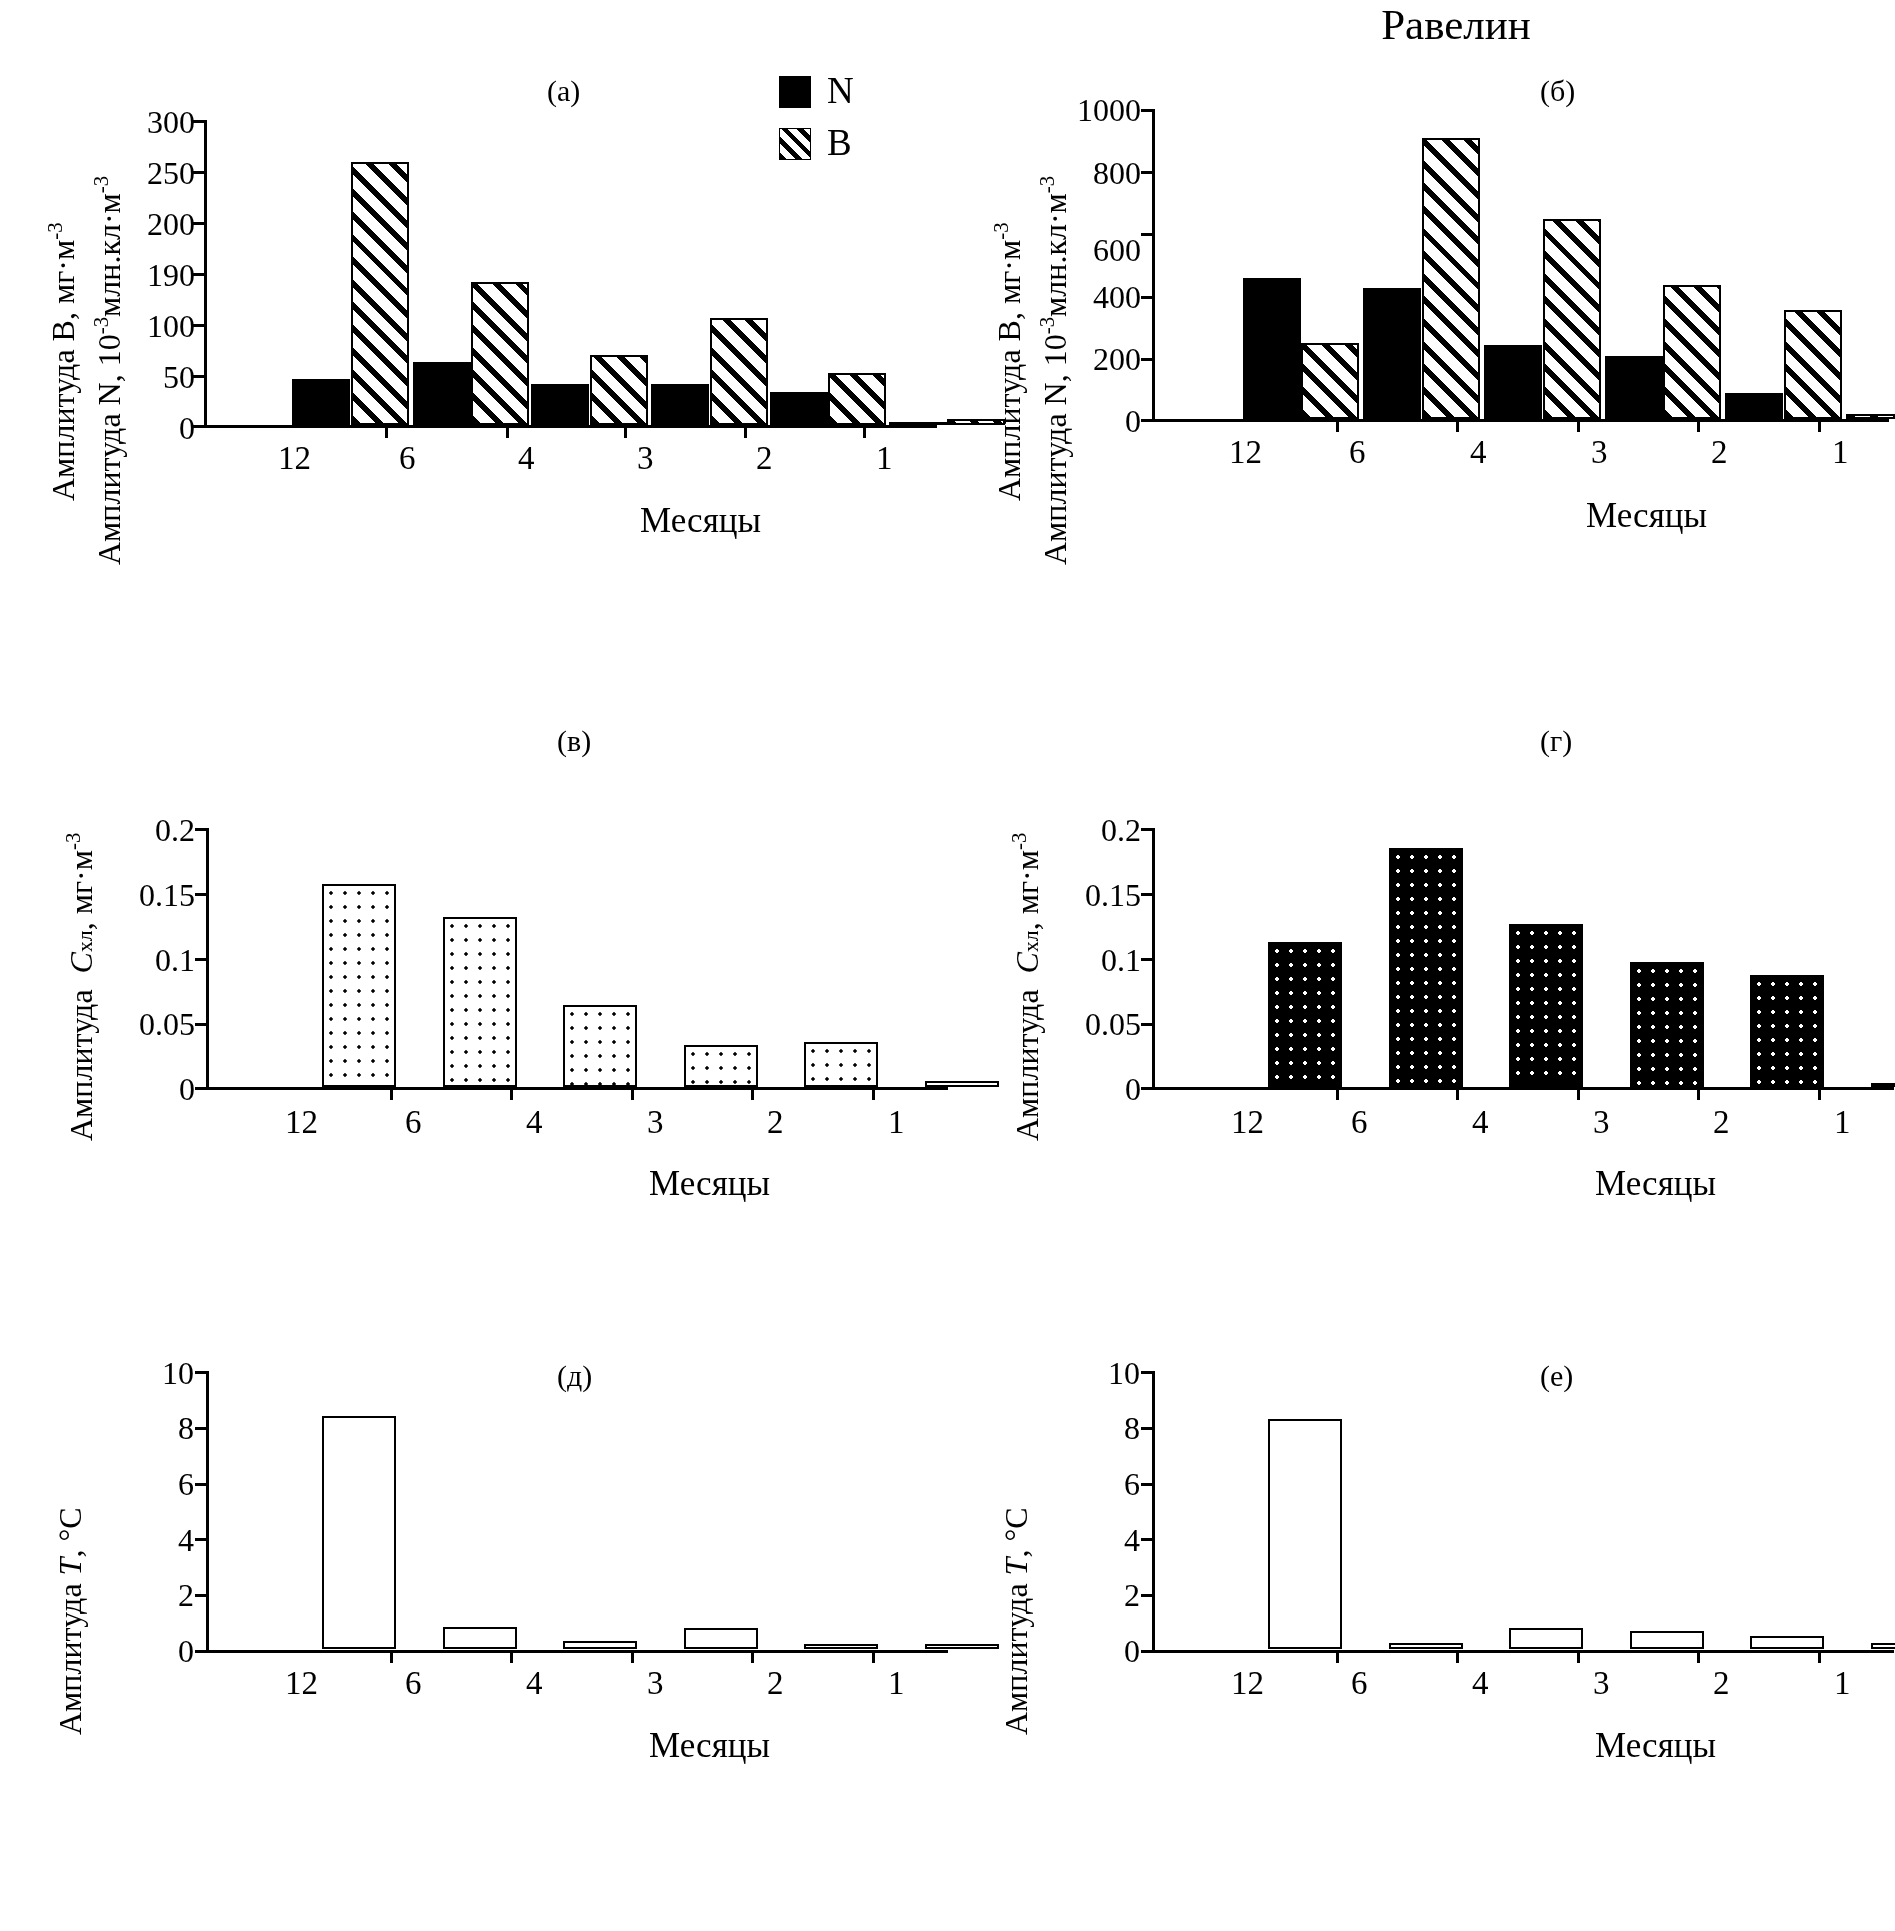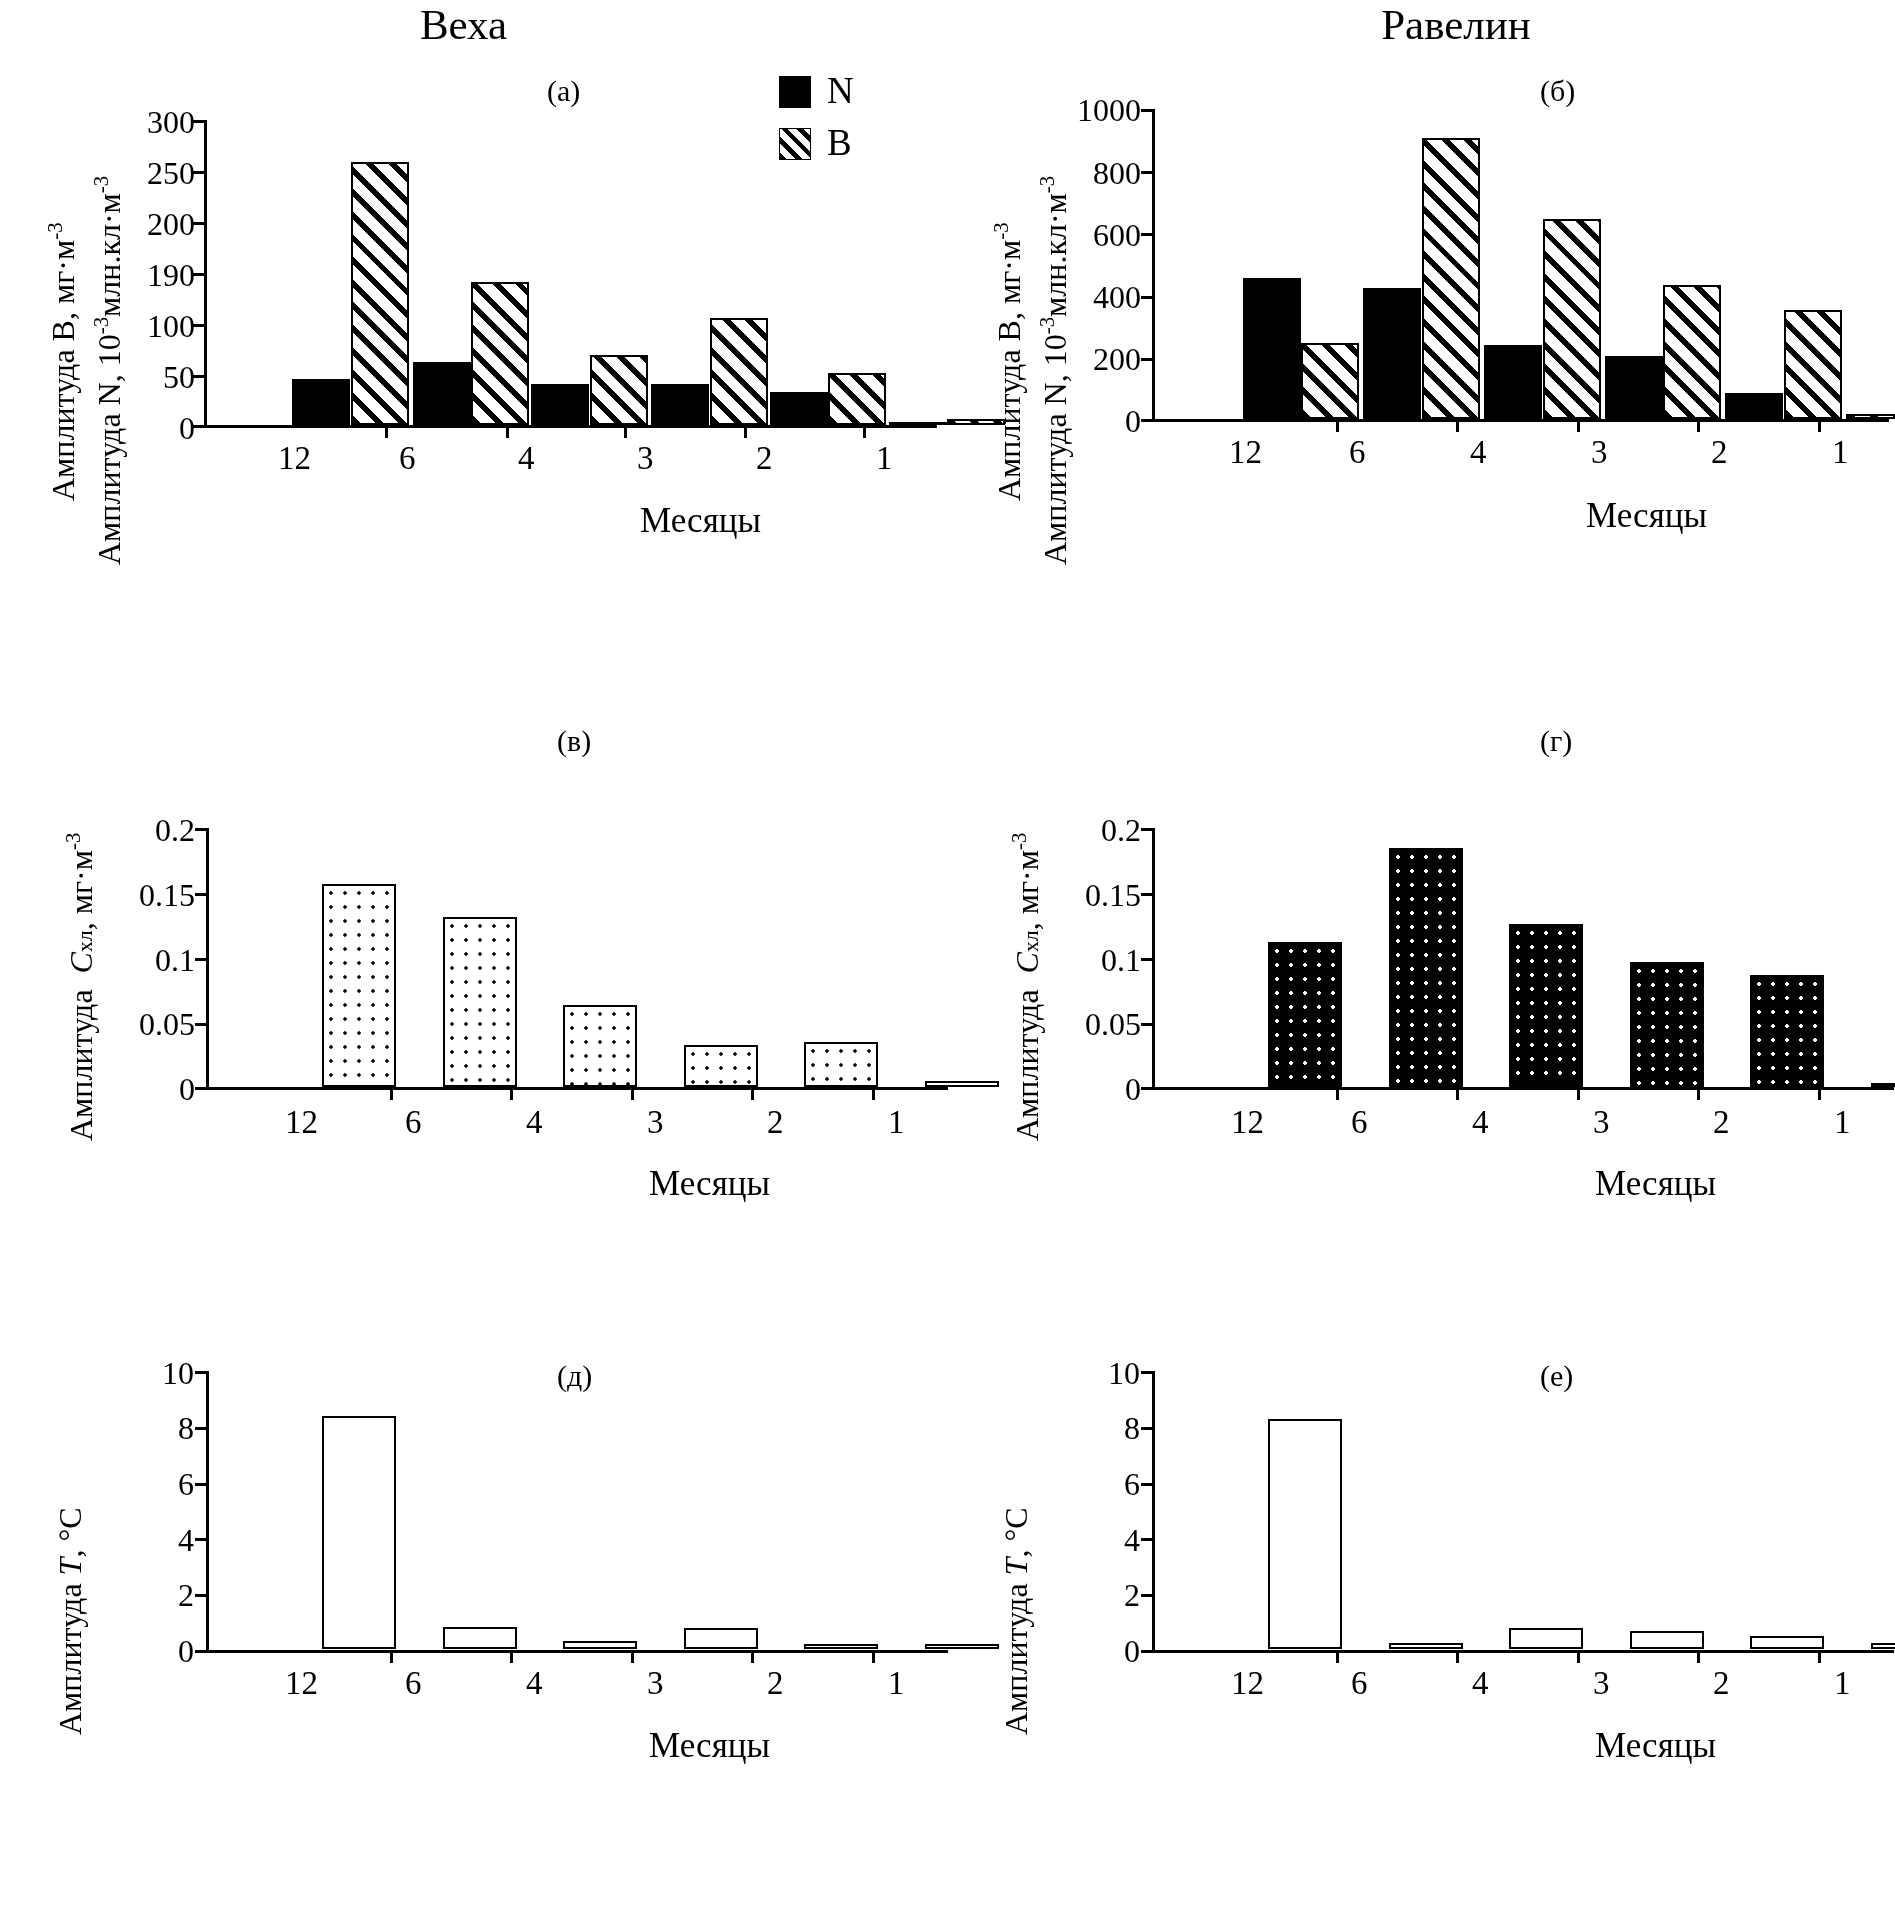"Веха" div.col-title { html: <div>Веха</div> -> none }
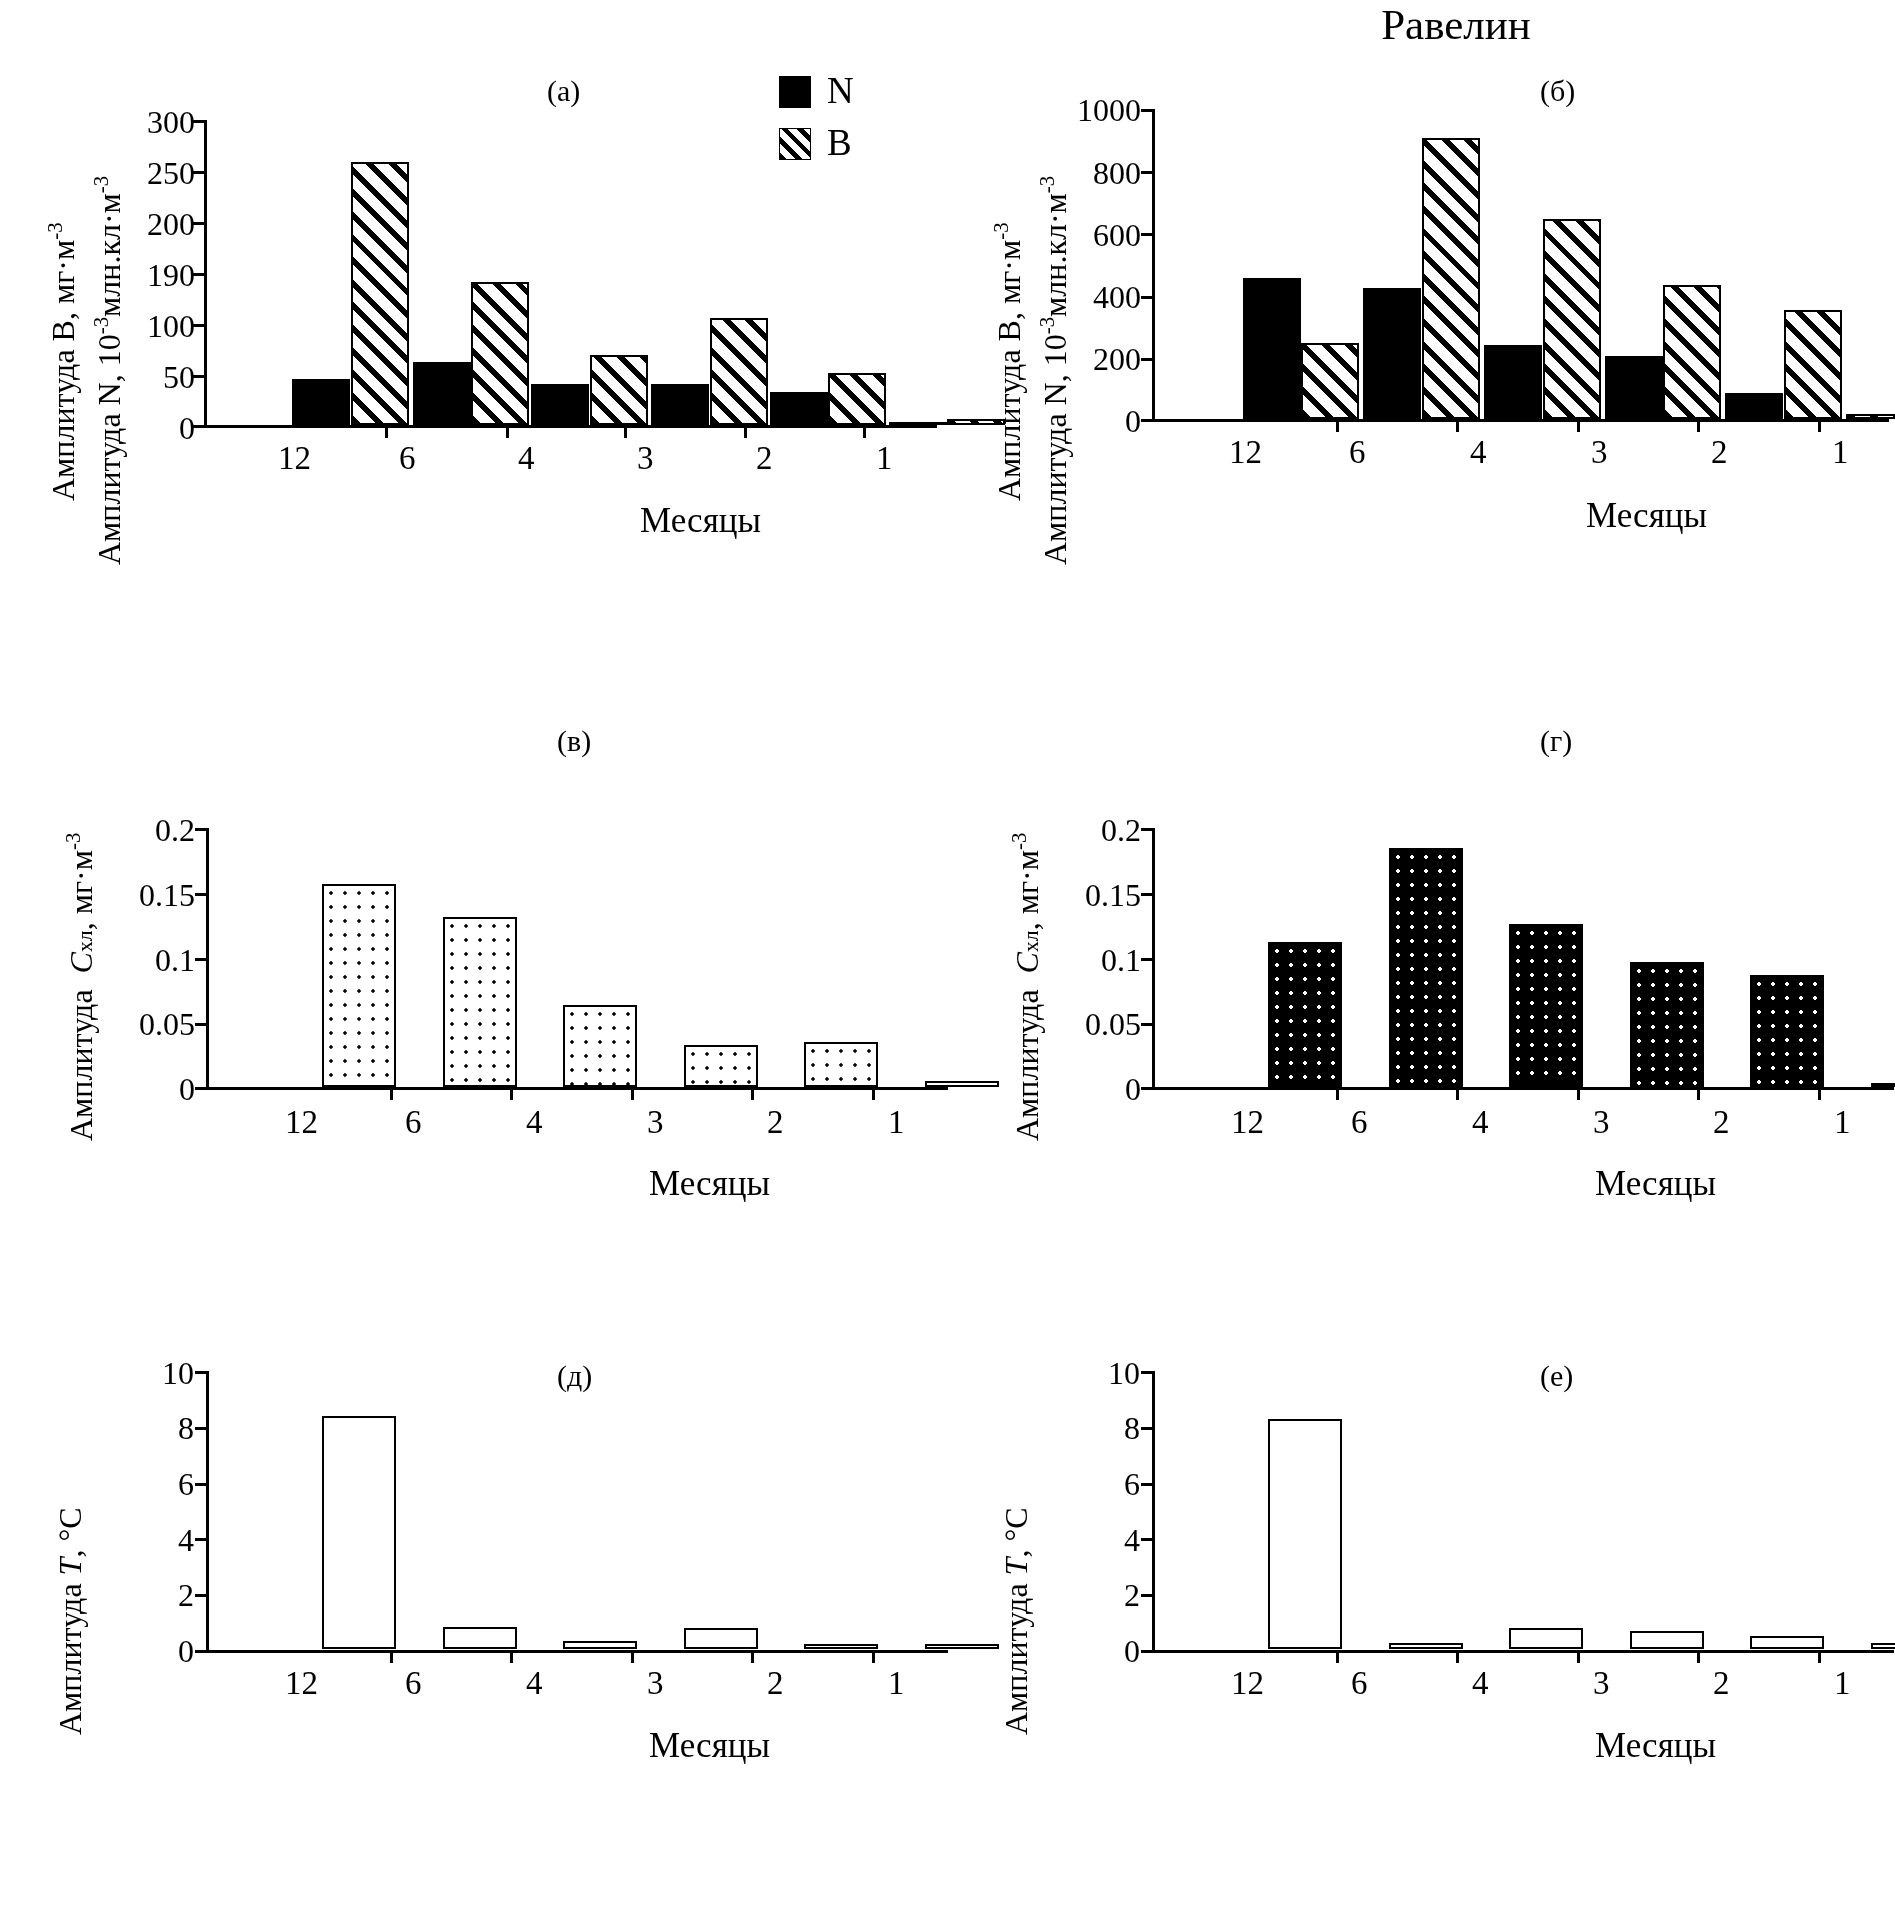"600" div.ylab { top: 171px -> 186px }
